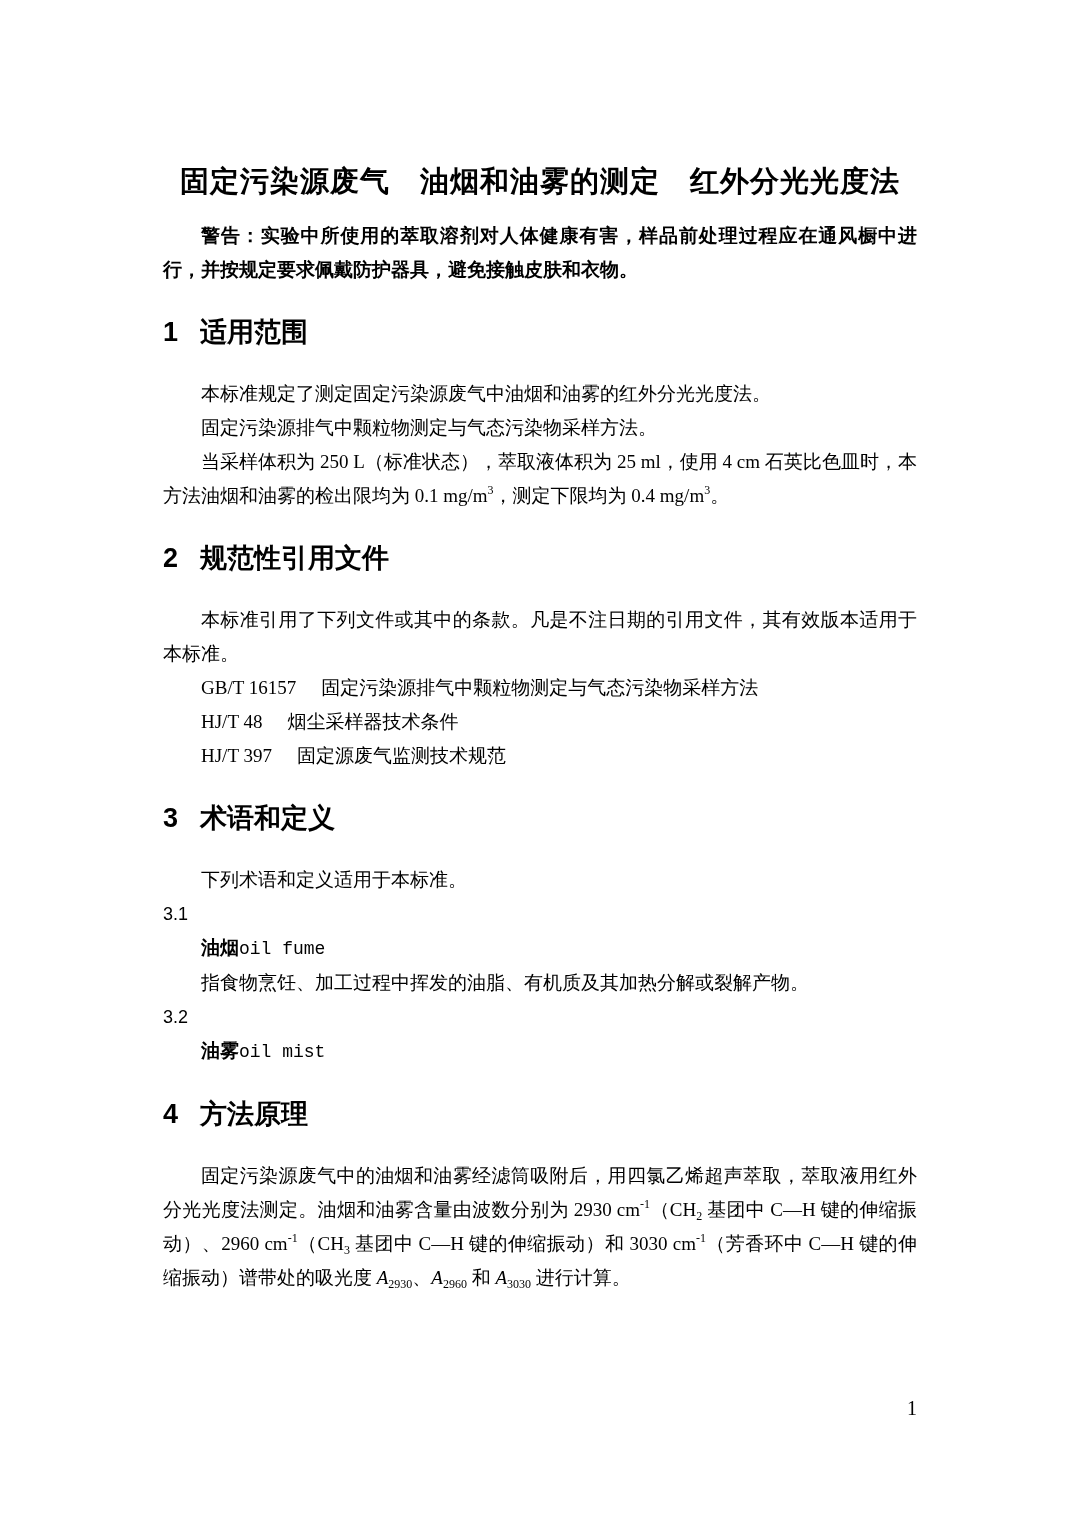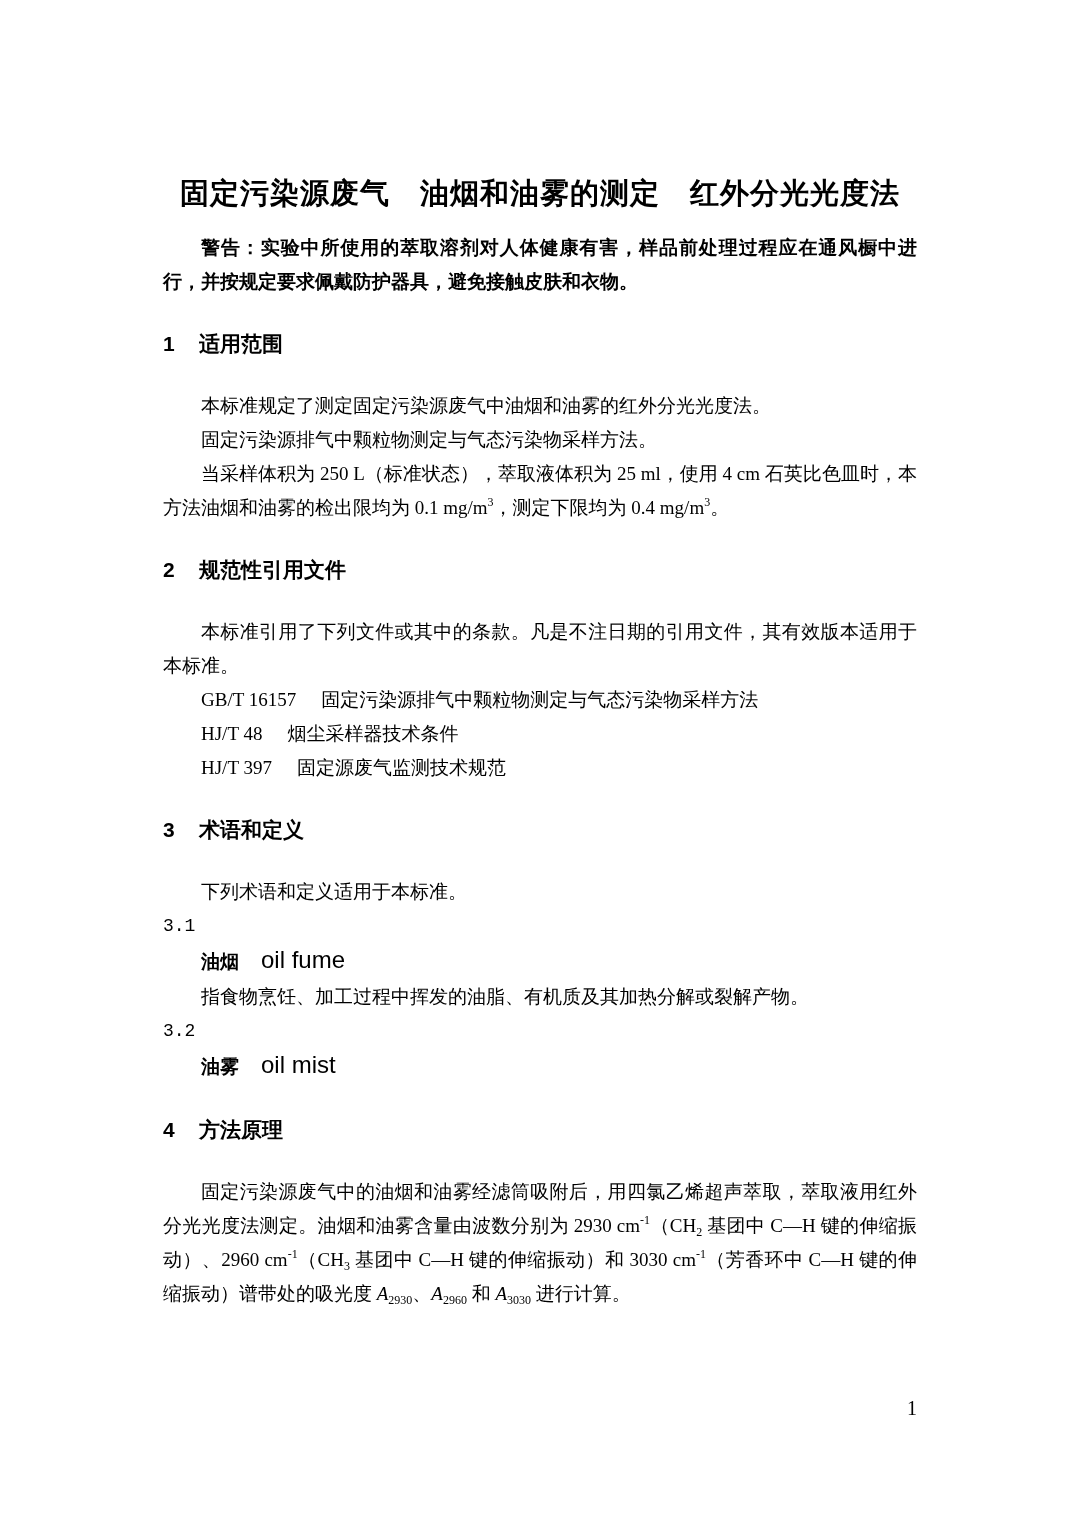"固定污染源废气 油烟和油雾的测定 红外分光光度法" .content { top: 16px -> 4px }
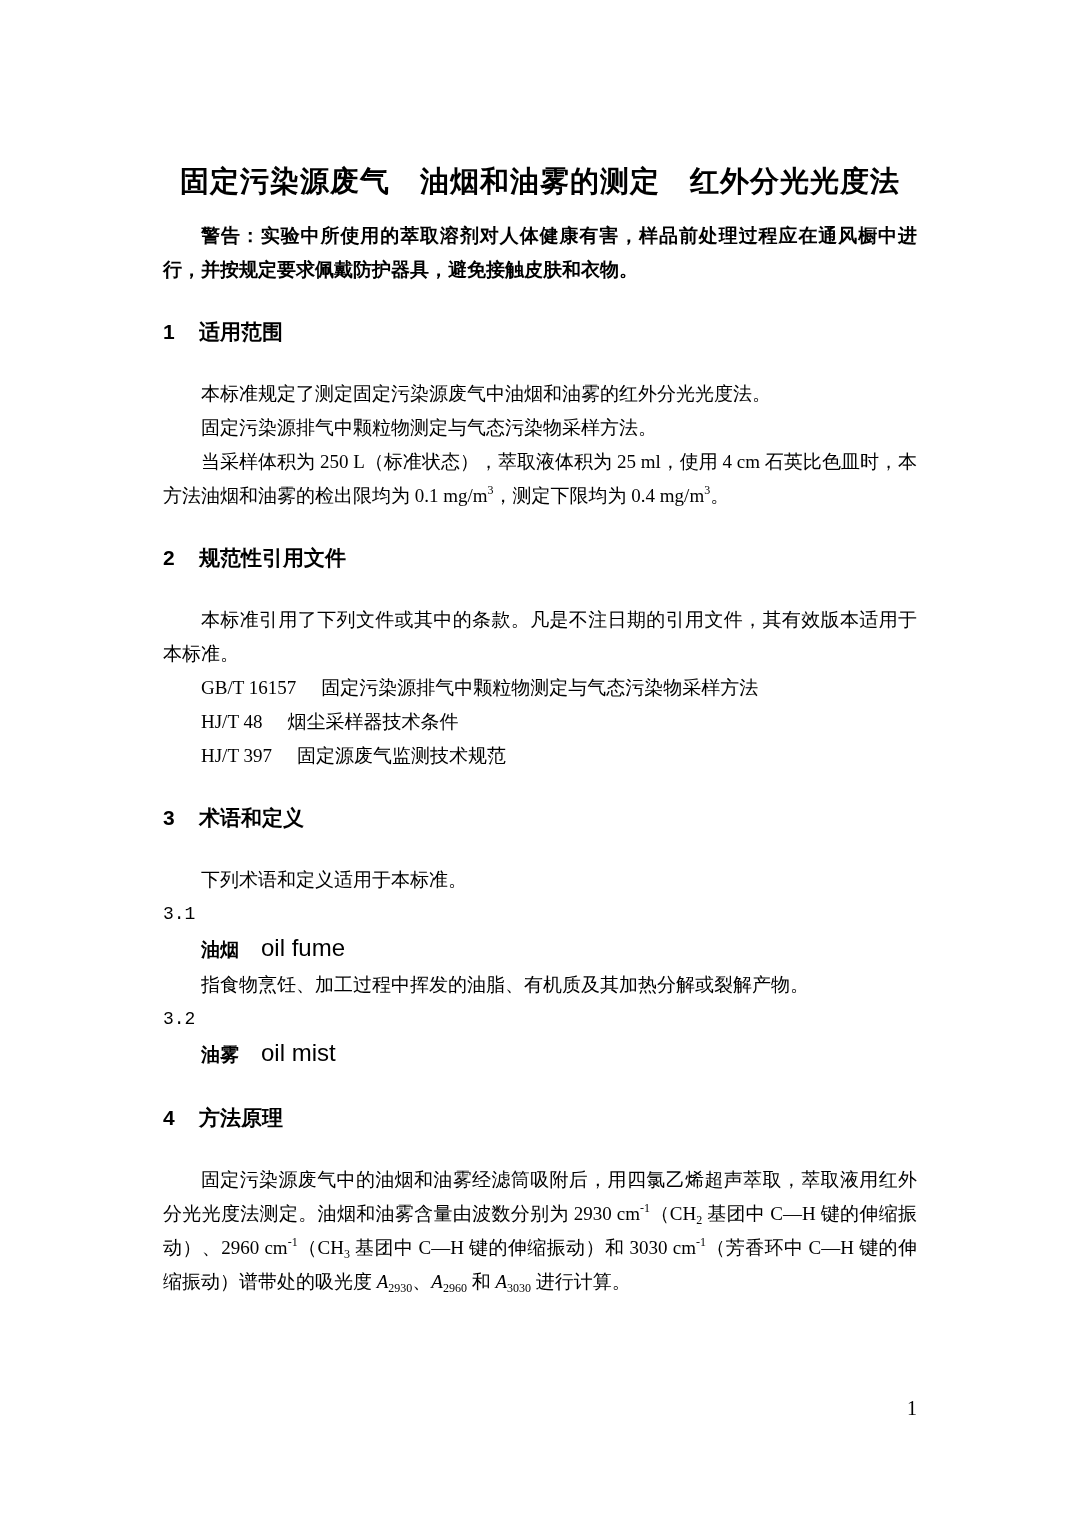"1 适用范围" .sec-heading { font-size: 21px -> 27px }
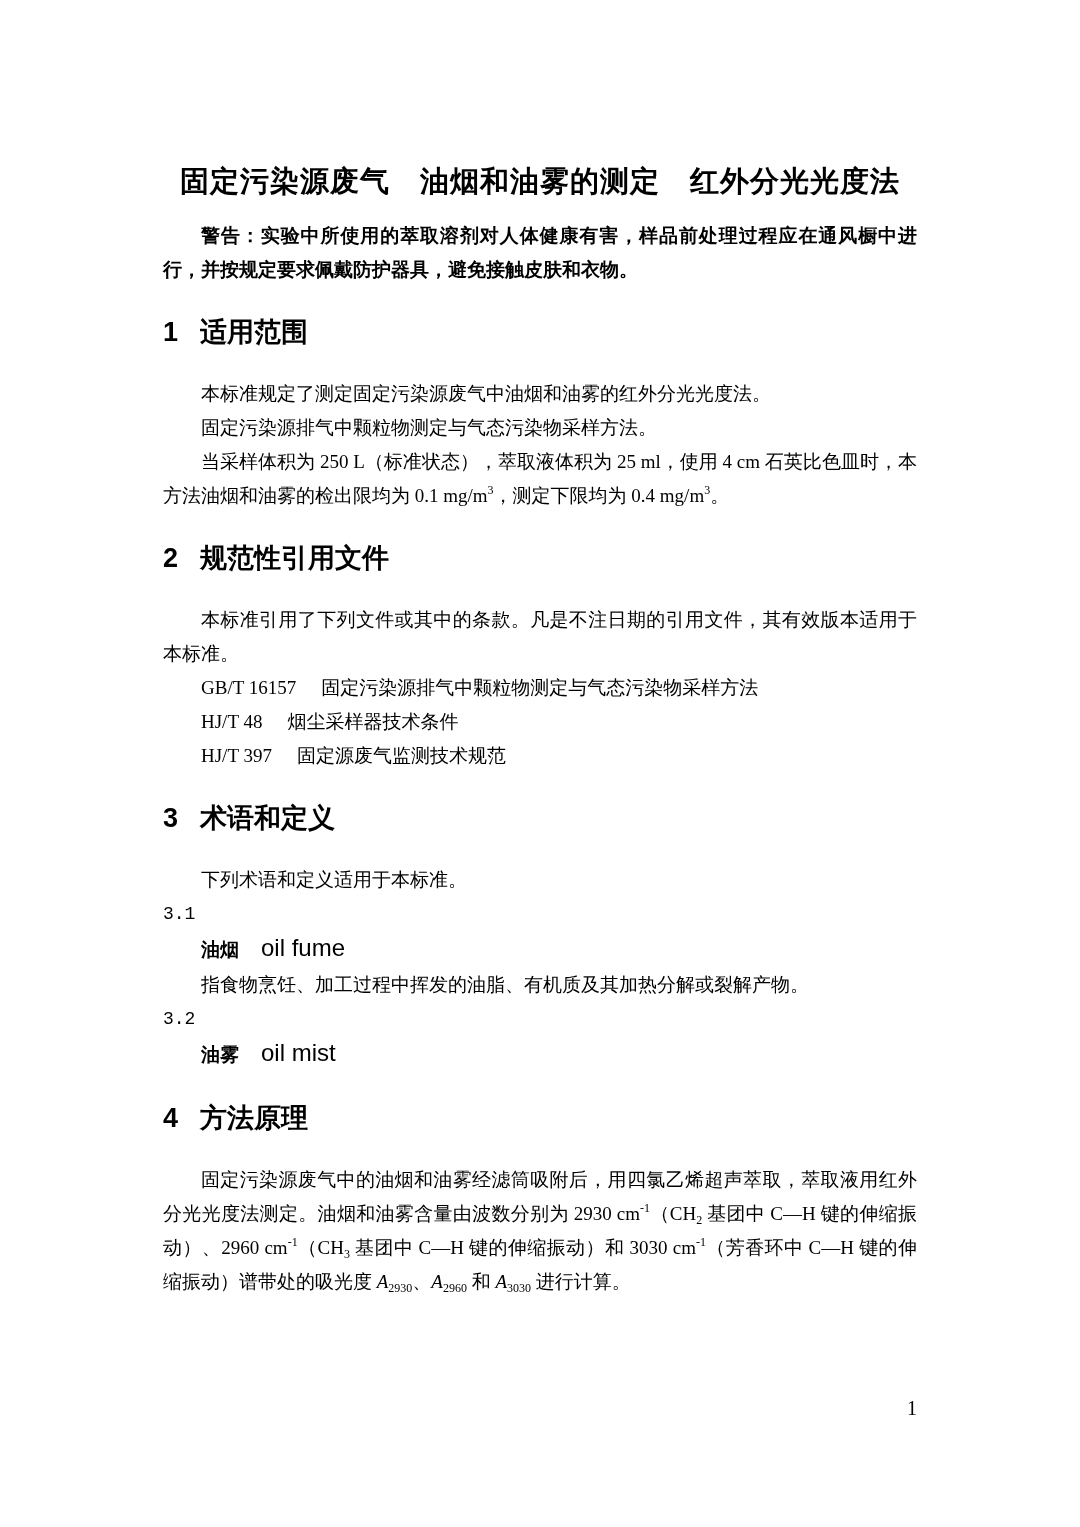"3.1" .term-num { font-family: Liberation Mono, monospace -> Liberation Sans, sans-serif }
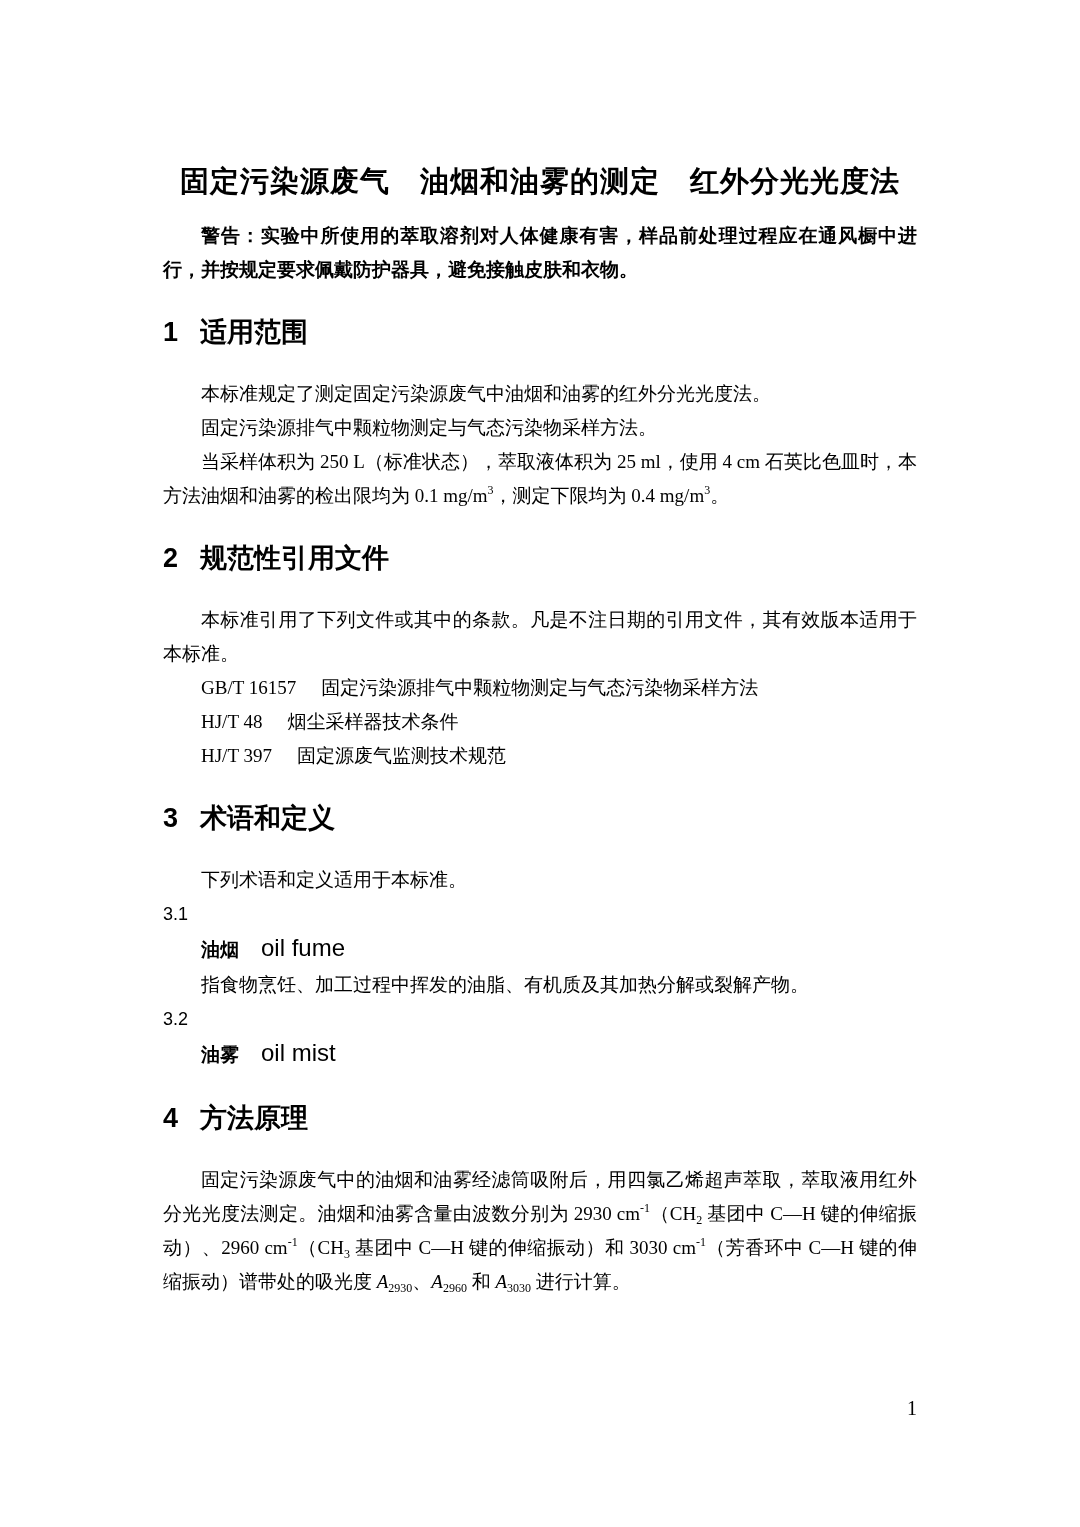"oil fume" .term-en { font-family: Liberation Sans, sans-serif -> Liberation Mono, monospace; font-size: 24px -> 18px; margin-left: 22px -> none }
